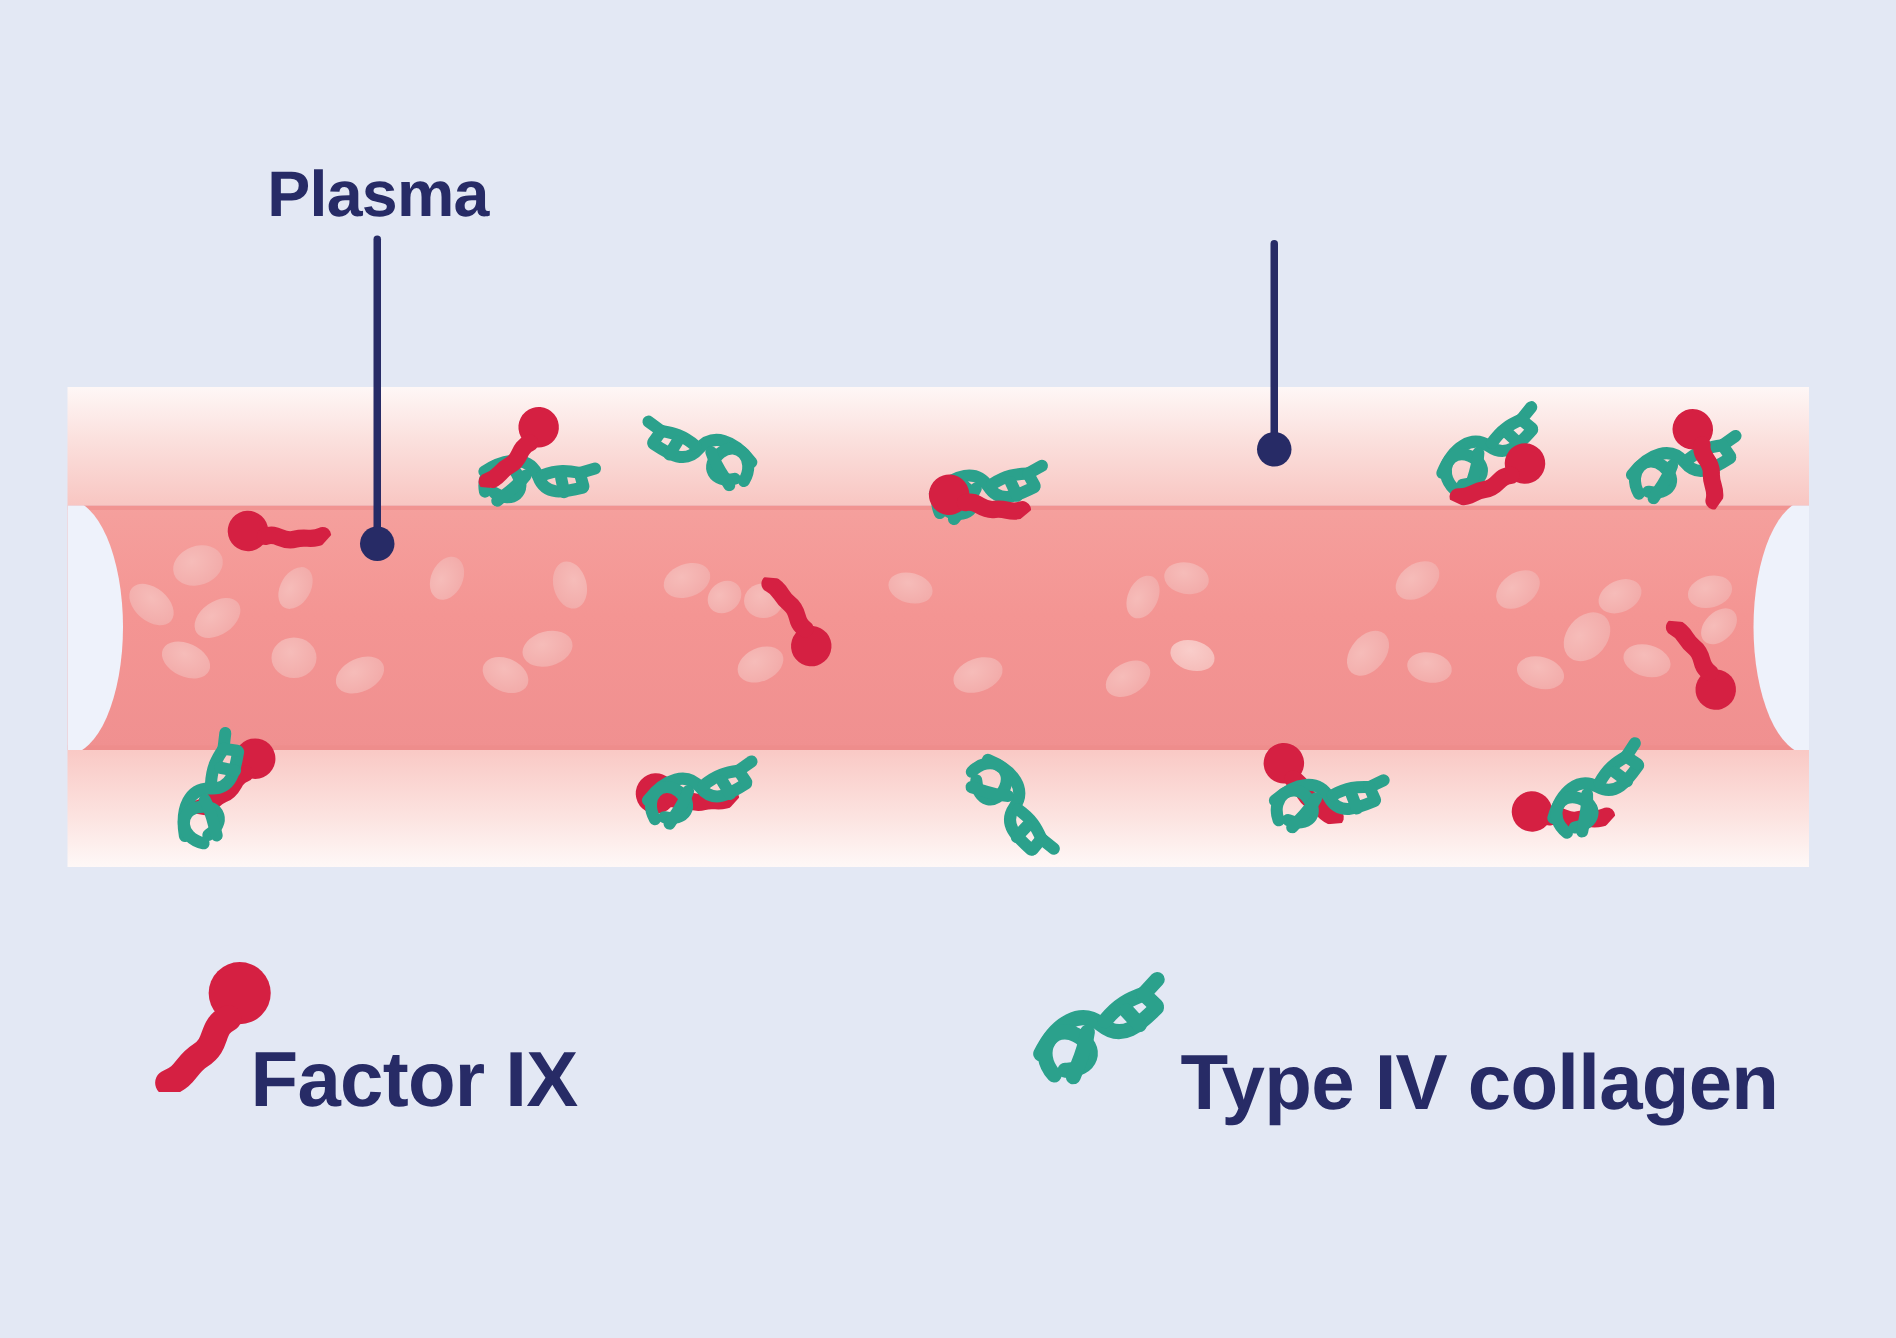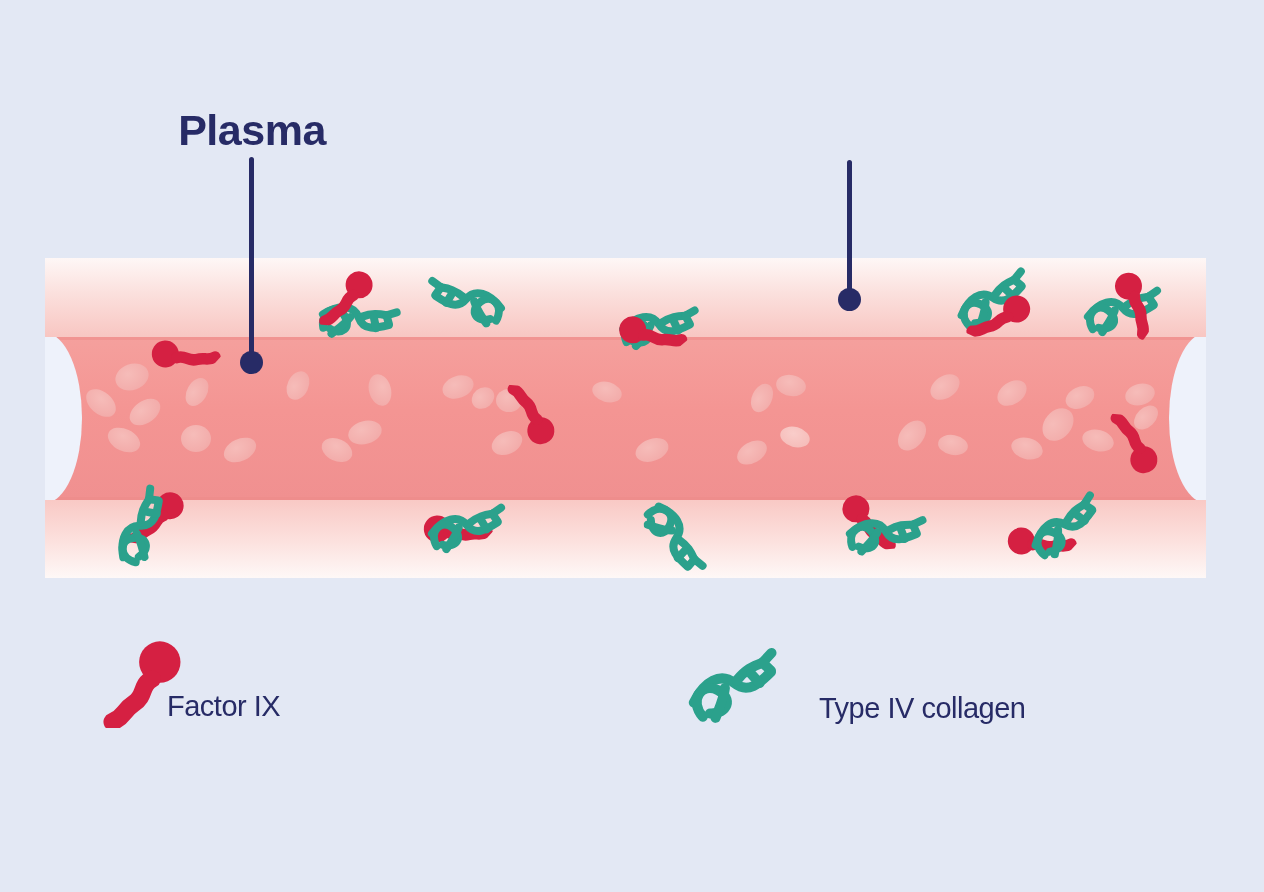"Factor IX" .legend-label { font-size: 29px -> 52px; font-weight: 400 -> 700 }
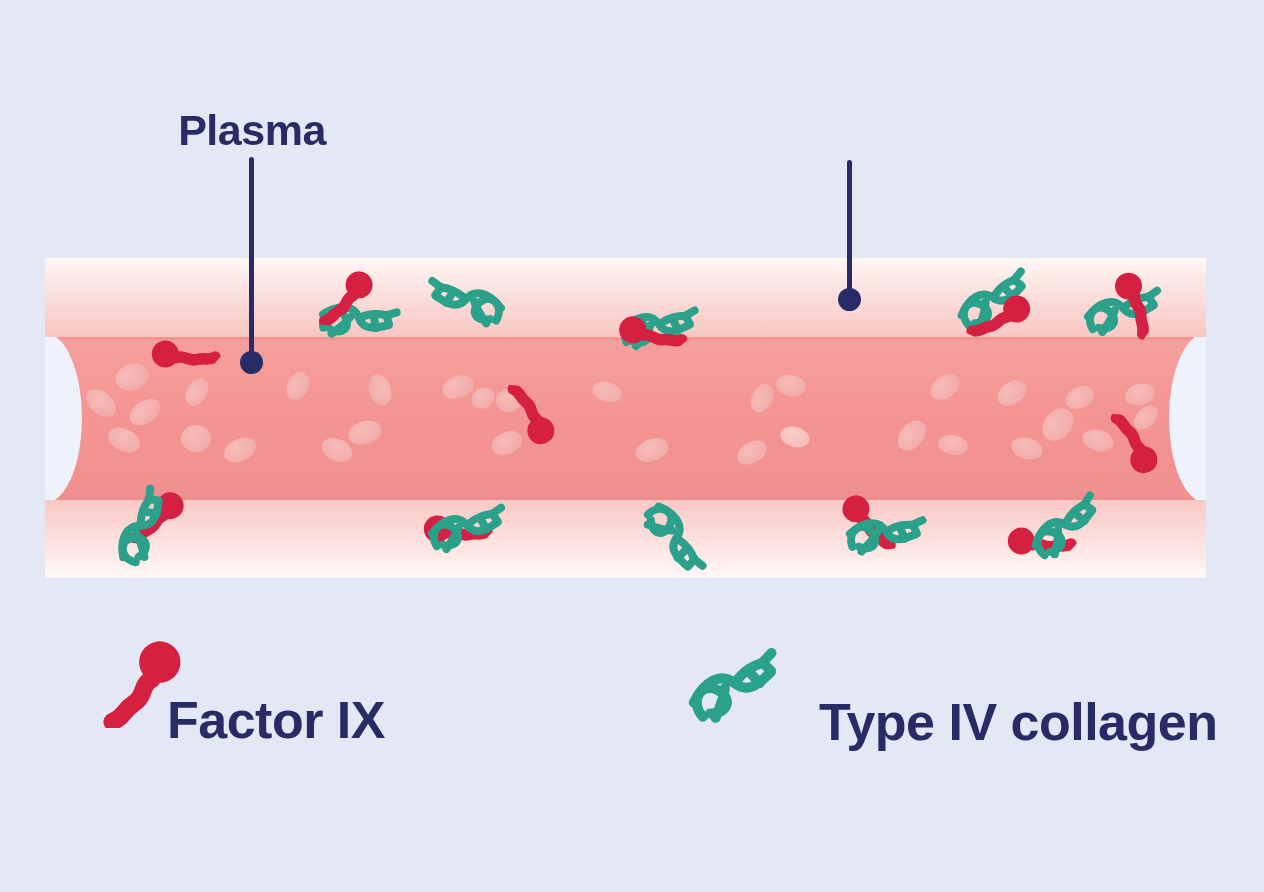"Type IV collagen" .legend-label-collagen { margin-left: 32px -> none }
